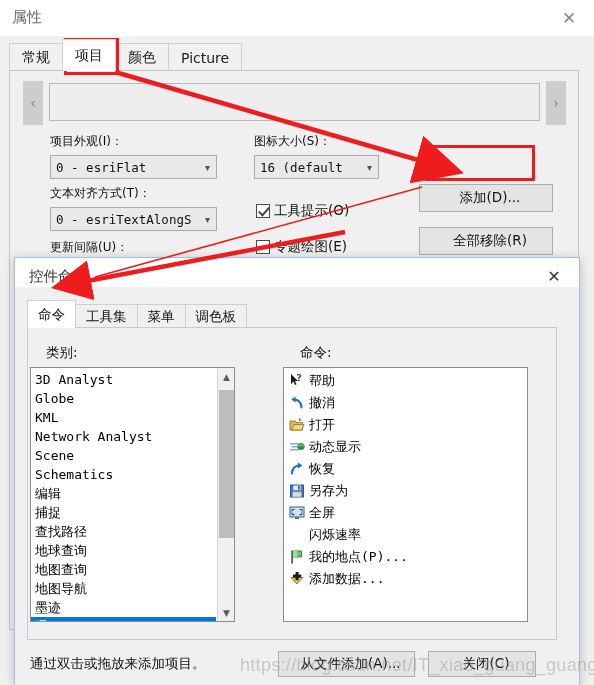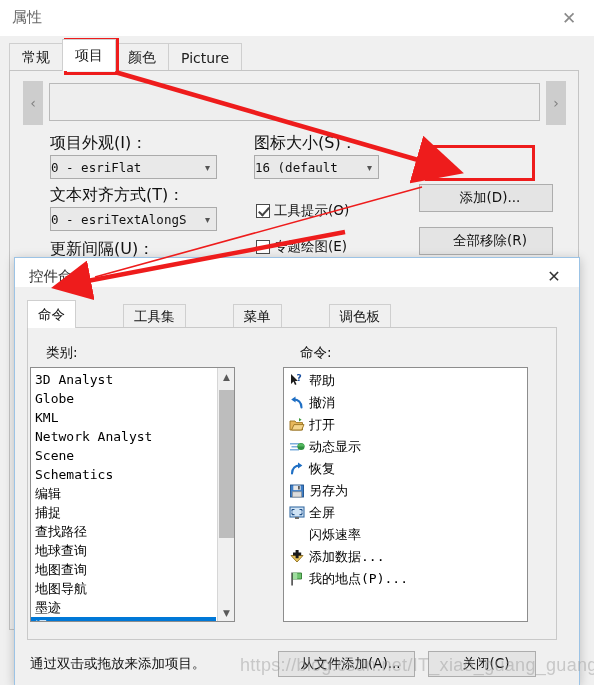"项目外观(I)：" .field-label { font-size: 16px -> 12px }
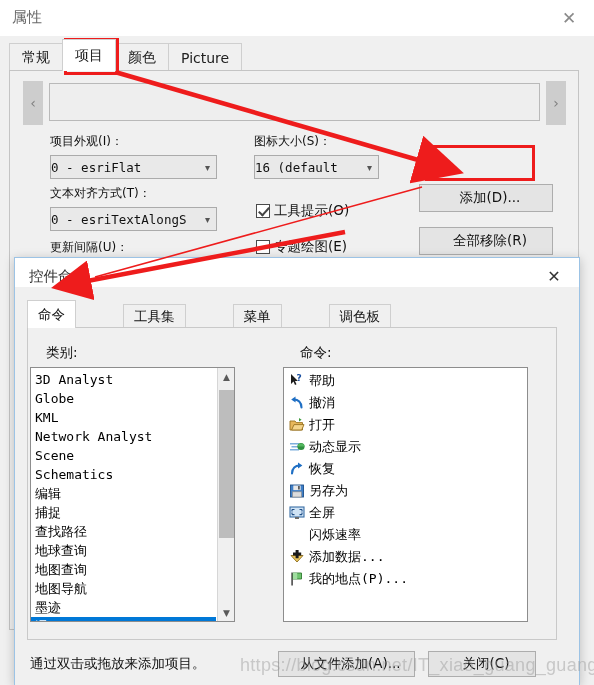"0 - esriFlat" .combo { padding-left: none -> 5px }
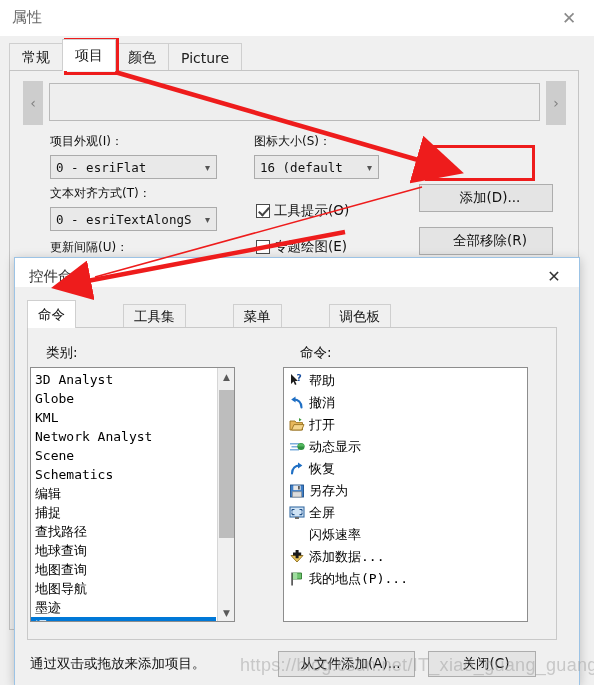"命令" #cmd-tabs { gap: 48px -> none }
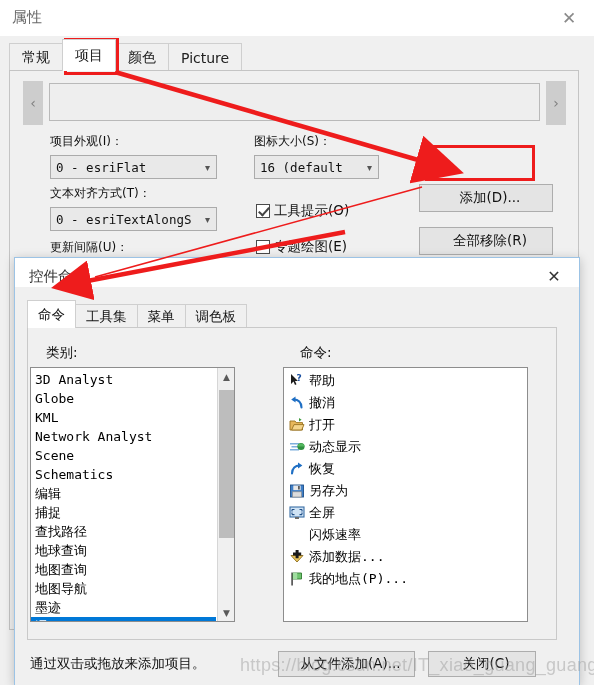"添加数据..." div.cmd-item { order: before "我的地点(P)..." -> after "我的地点(P)..." }
